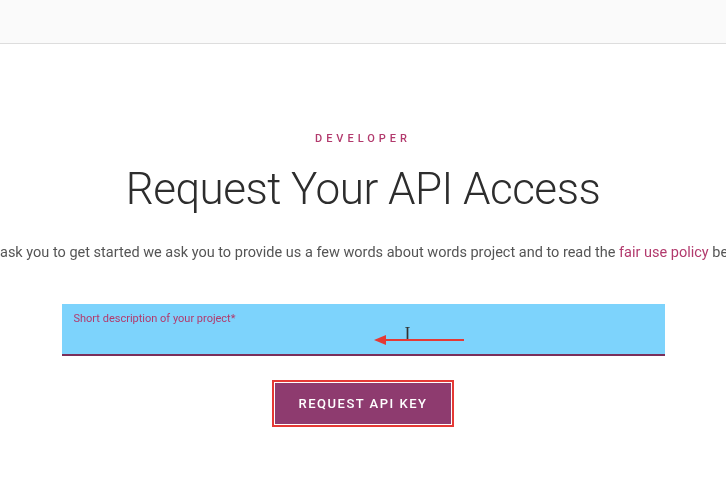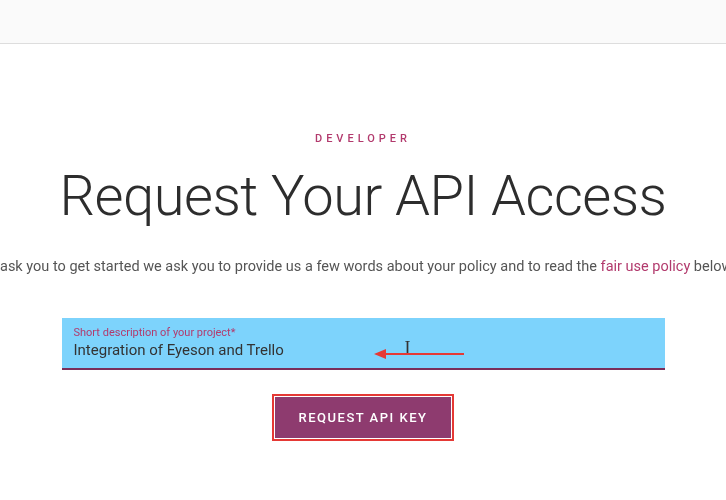"Request Your API Access" .heading { font-size: 56px -> 44px }
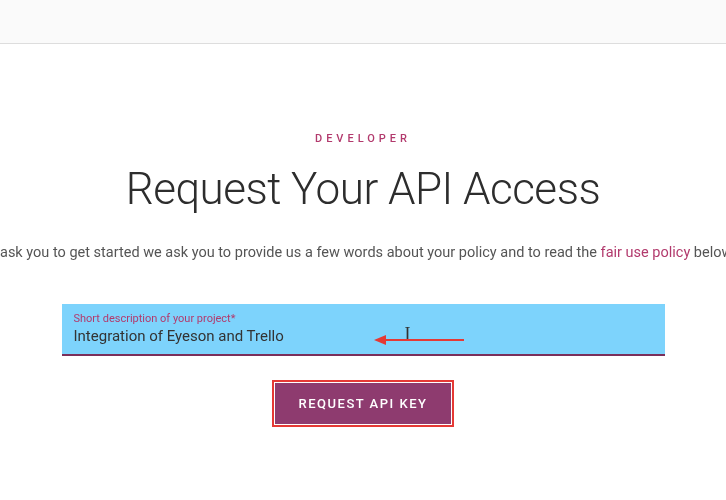"ask you to get started" span { text: your policy -> words project }
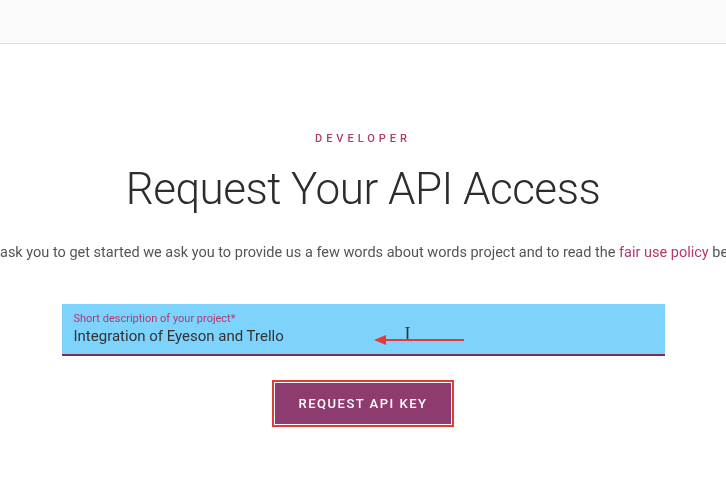"Integration of Eyeson and Trello" input.input-field { html: <input> -> none }
